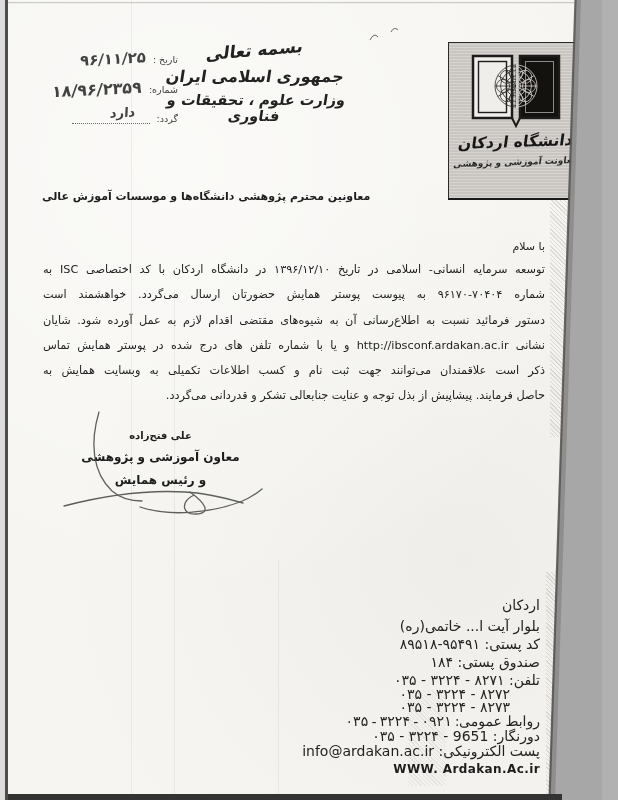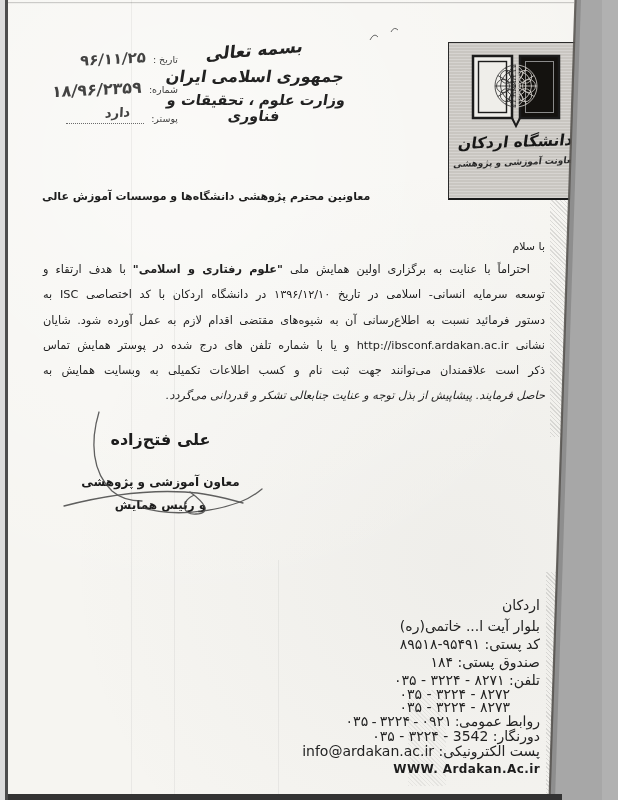"پوستر:" span.meta-label { text: پوستر -> گردد }
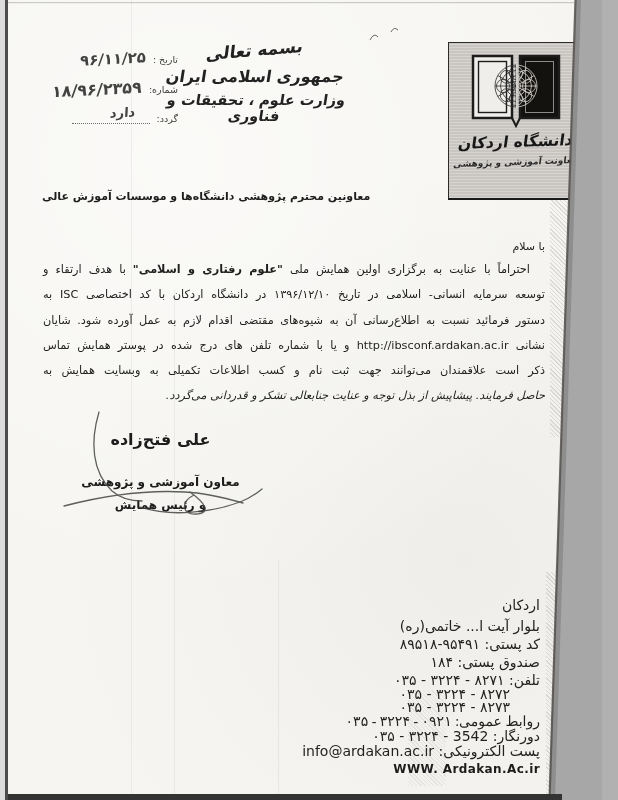"احتراماً با عنایت به برگزاری" div.bline { html: <div><span>احتراماً با عنایت به برگزاری اولین همایش ملی </span><span>"علوم رفتاری و اسلامی"</span><span> با هدف ارتقاء و</span></div> -> none }
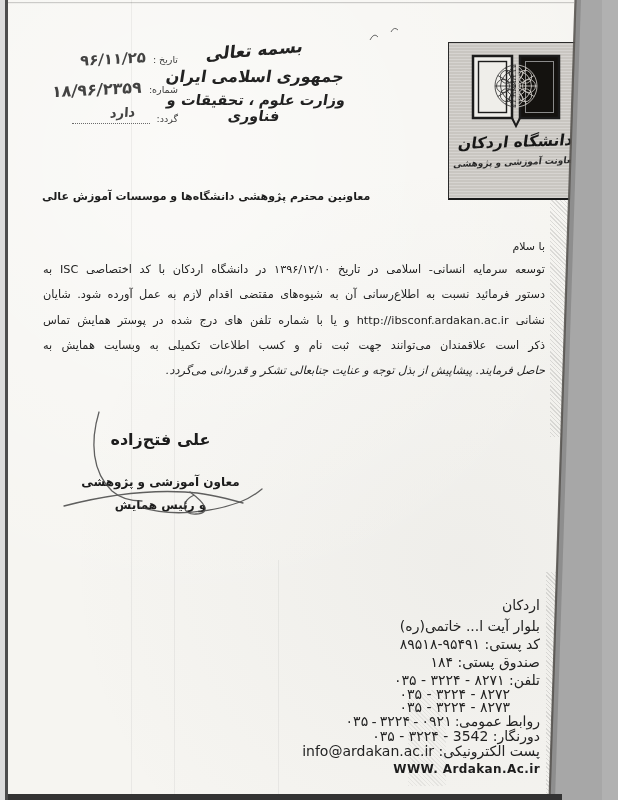"شماره ۷۰۴۰۴-۹۶۱۷۰ به پیوست پوستر" div.bline { html: none -> <div>شماره ۷۰۴۰۴-۹۶۱۷۰ به پیوست پوستر همایش حضورتان ارسال می‌گردد. خواهشمند است</div> }
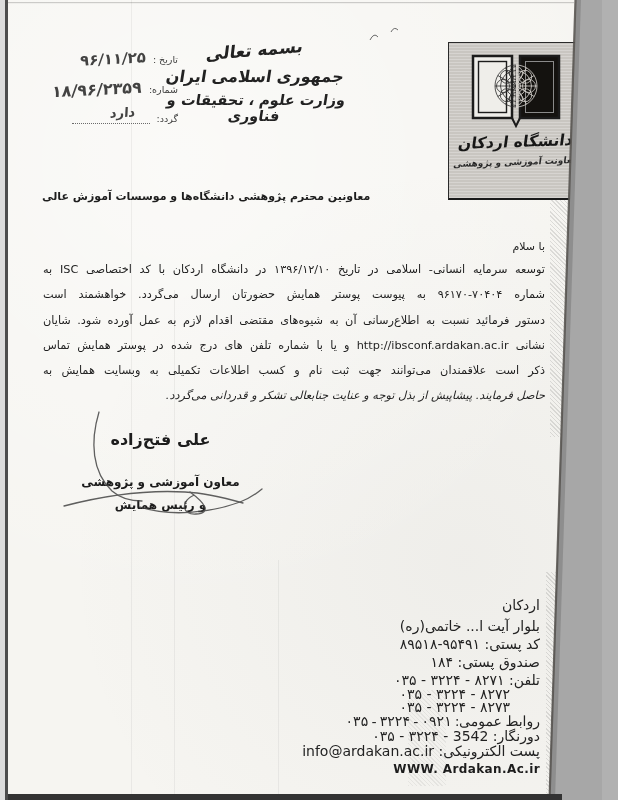"حاصل فرمایند. پیشاپیش از بذل" .bline.last { font-style: italic -> none }
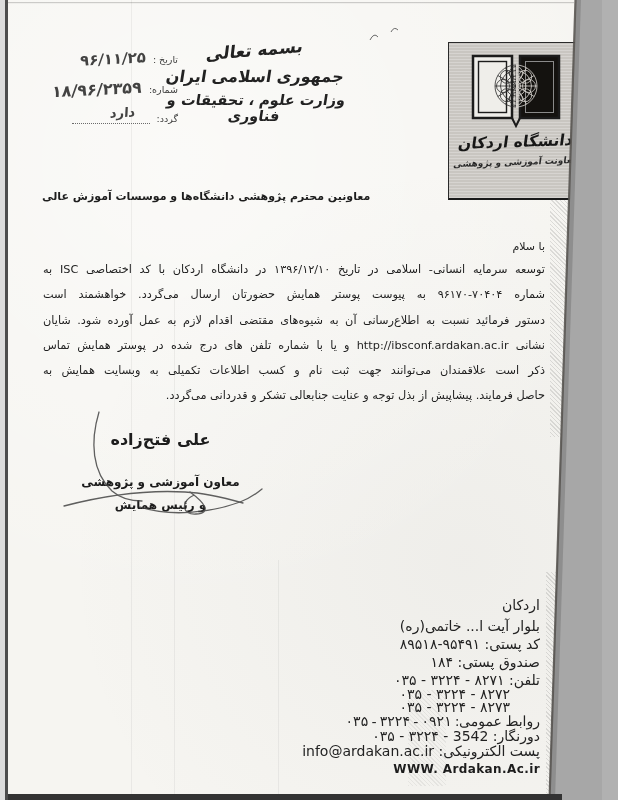"علی فتح‌زاده" #sigblock .sname { font-size: 16px -> 10px; margin-bottom: 26px -> 9px }
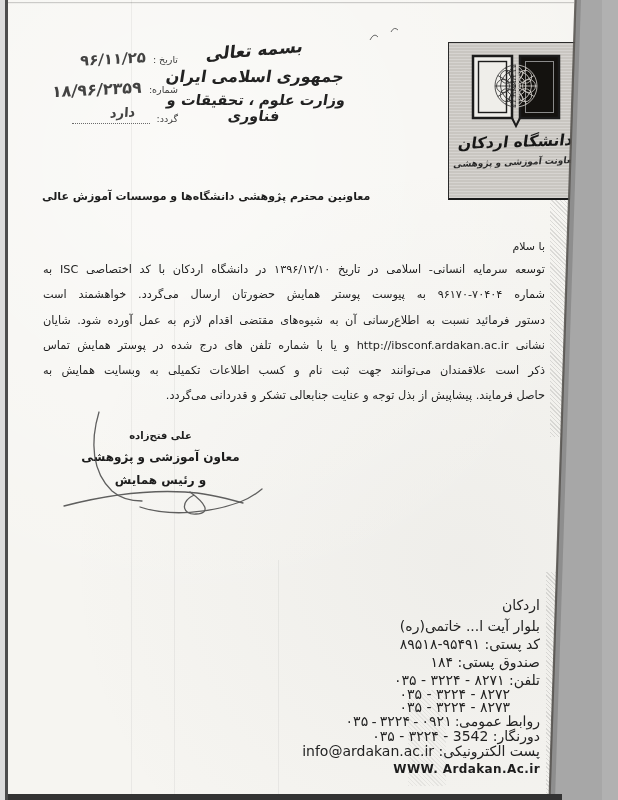"دورنگار: 3542 - ۳۲۲۴ -" div.fline { text: 3542 -> 9651 }
